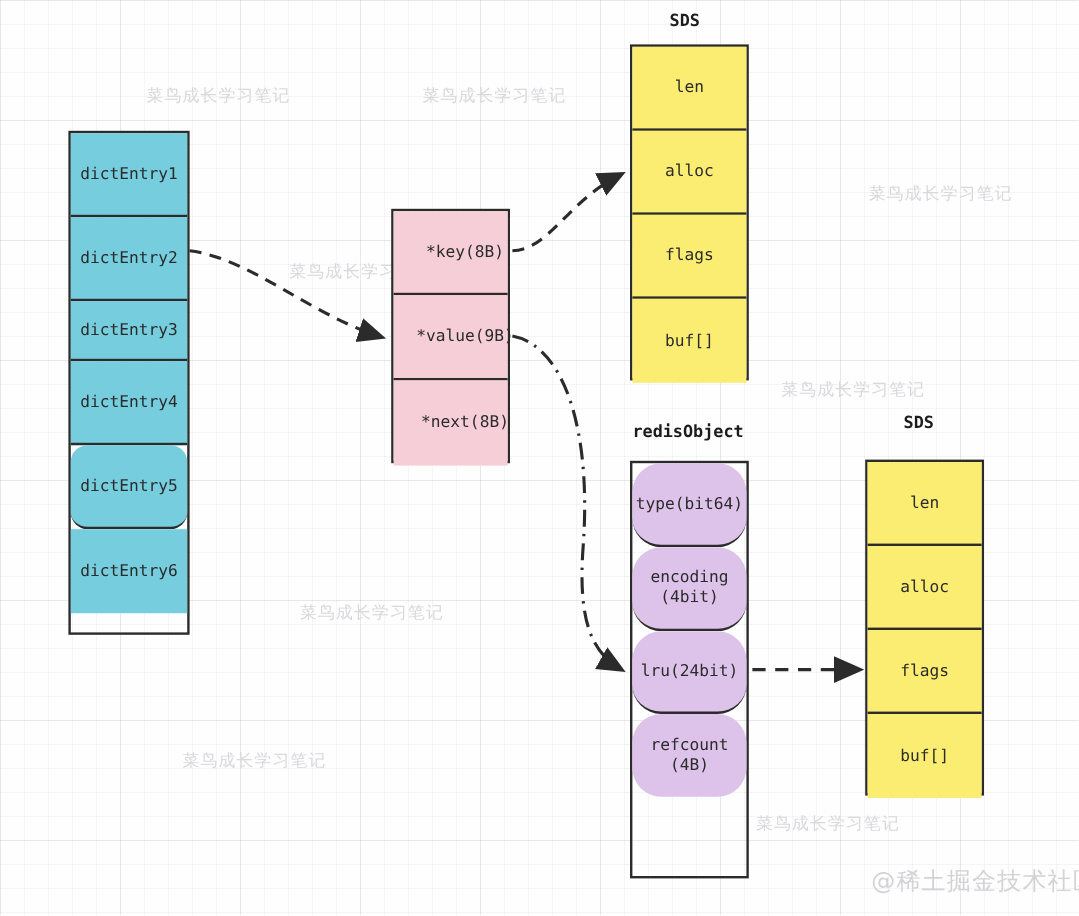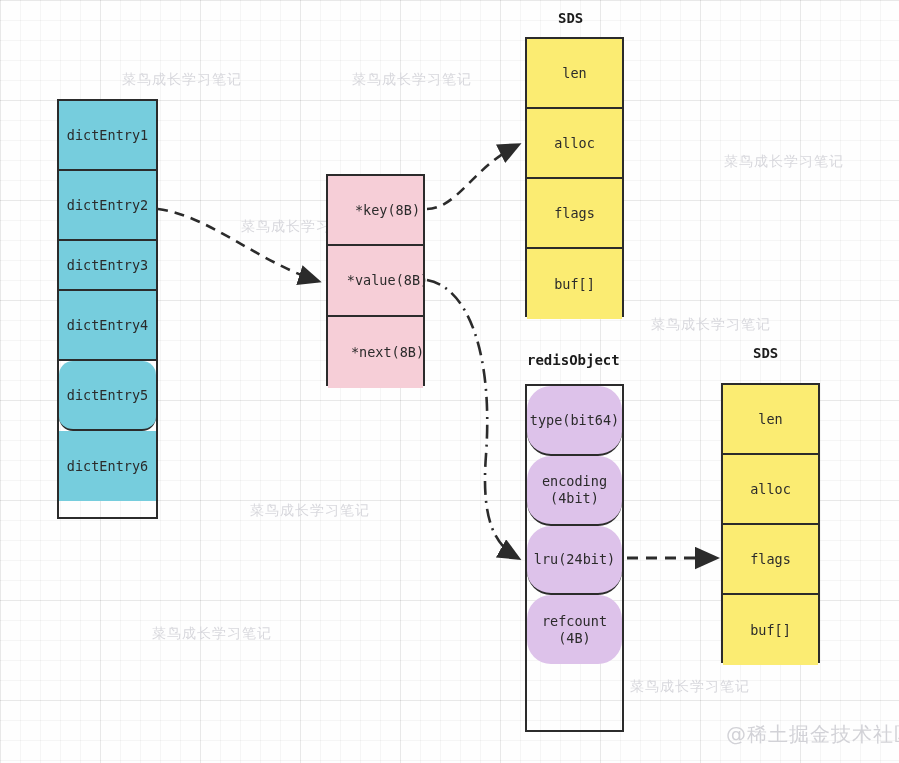"dictEntry1" div.struct { top: 99px -> 109px }
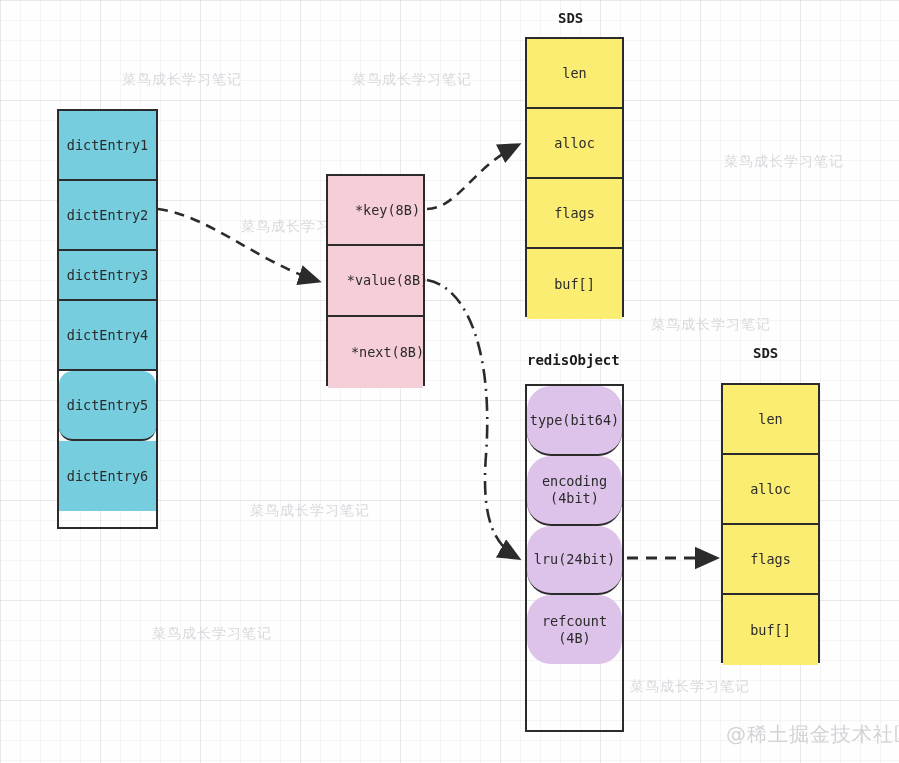"*value(8B)" div.cell { text: 8B -> 9B }
